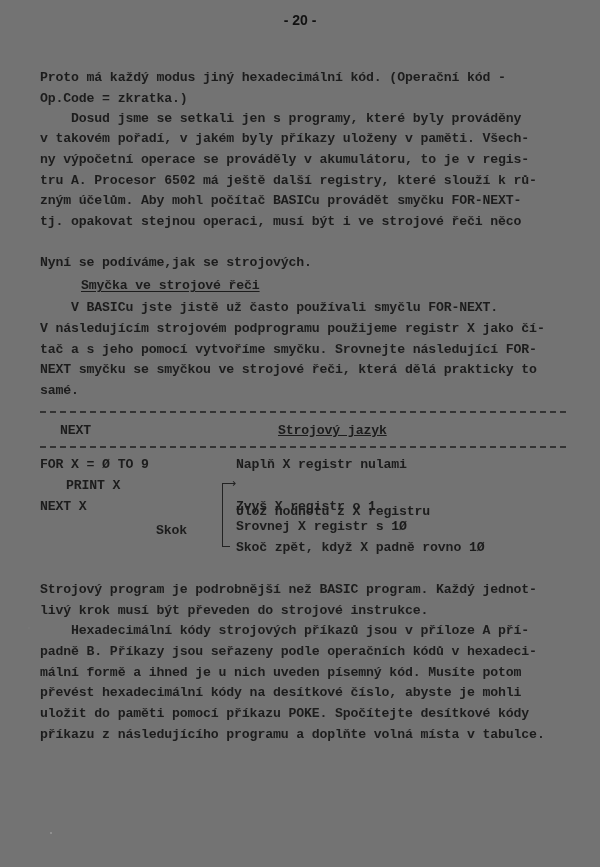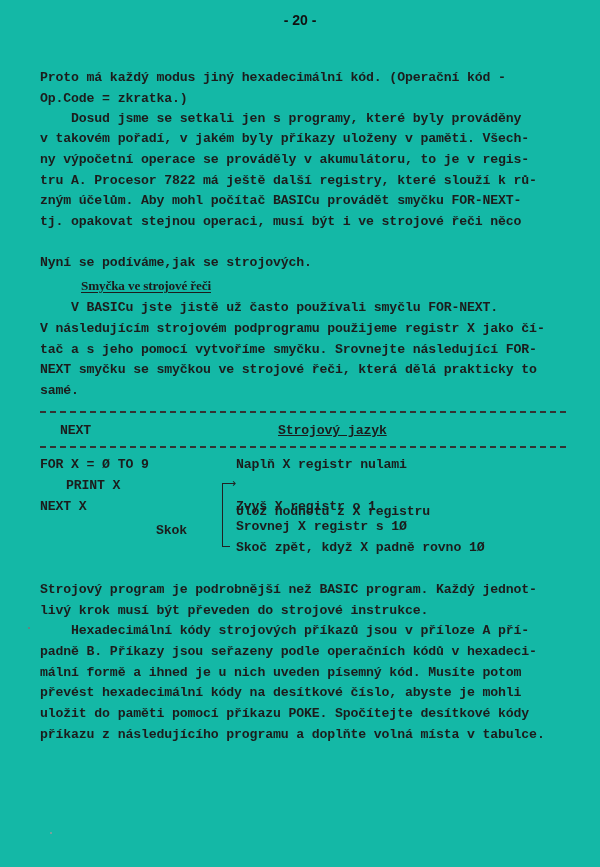"- 20 -" .page { background: #14b8a6 -> #737373 }
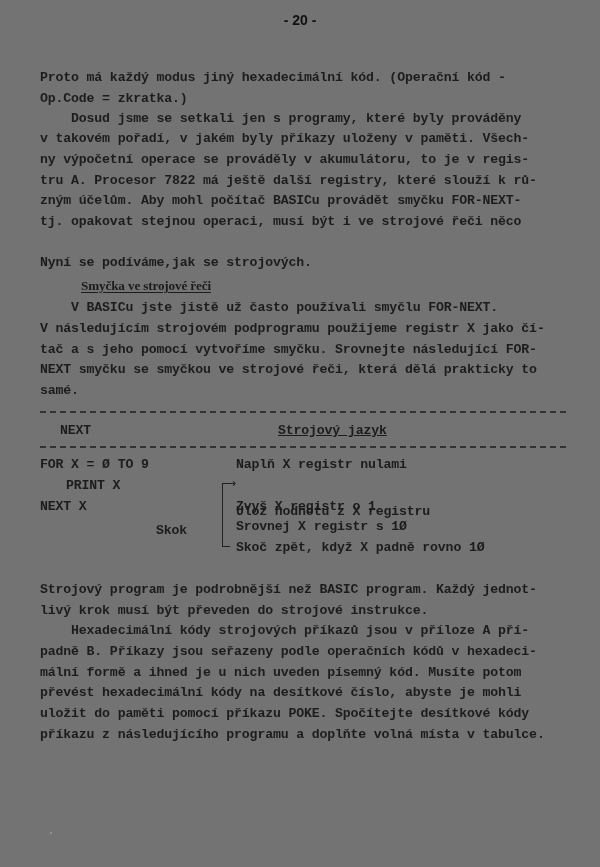"tru A. Procesor 7822 má" div.line { text: 7822 -> 6502 }
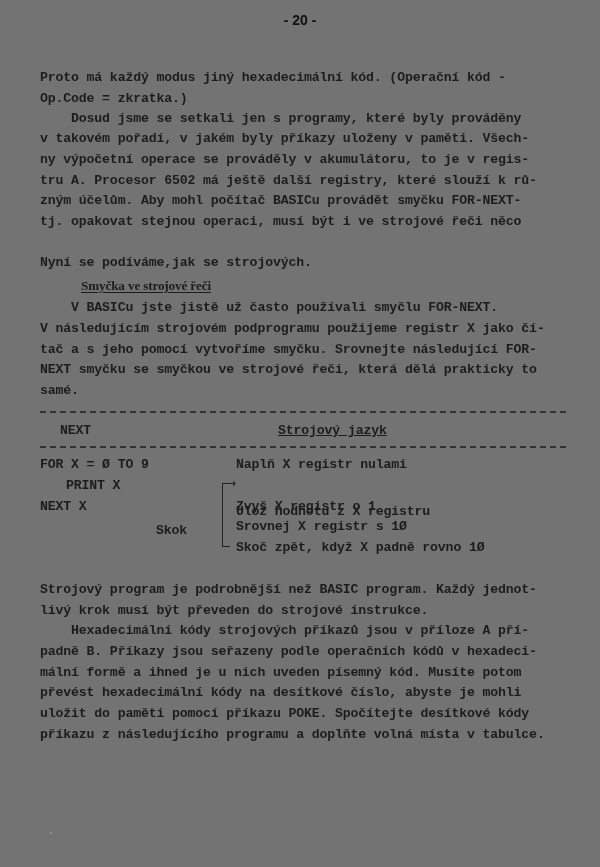"Smyčka ve strojové řeči" .heading { font-family: Liberation Serif, serif -> none }
